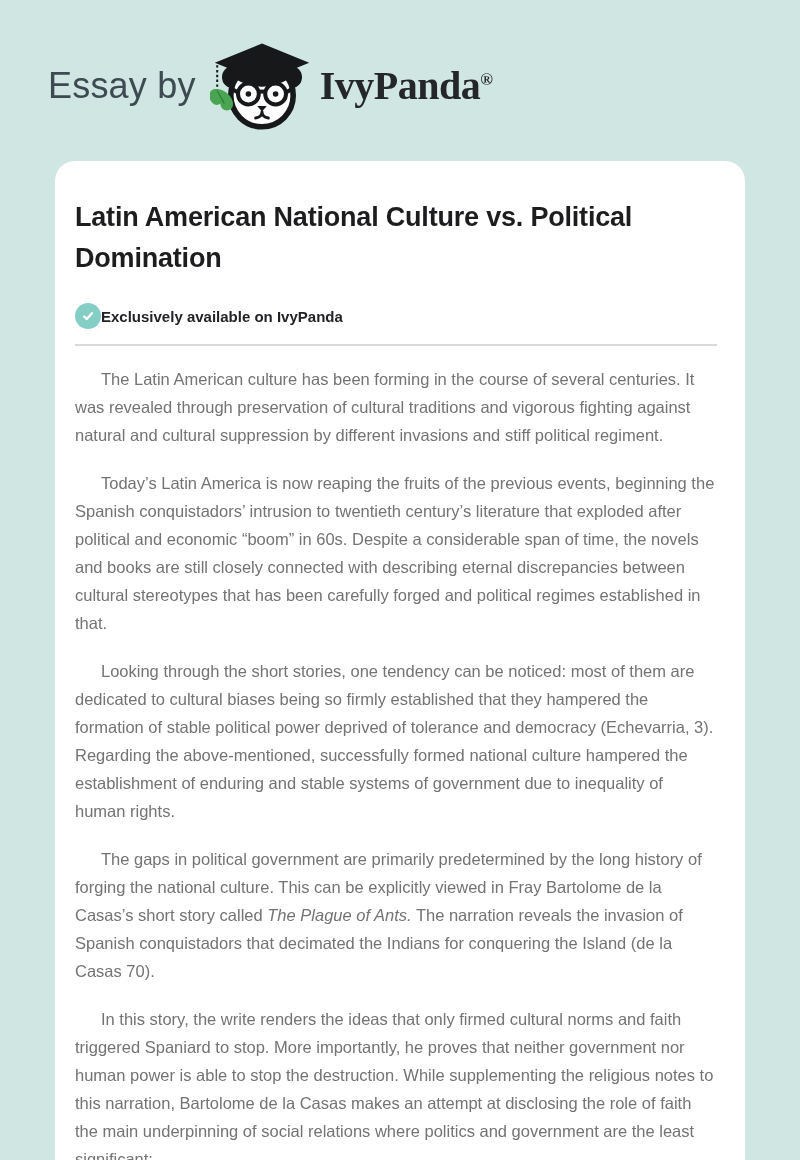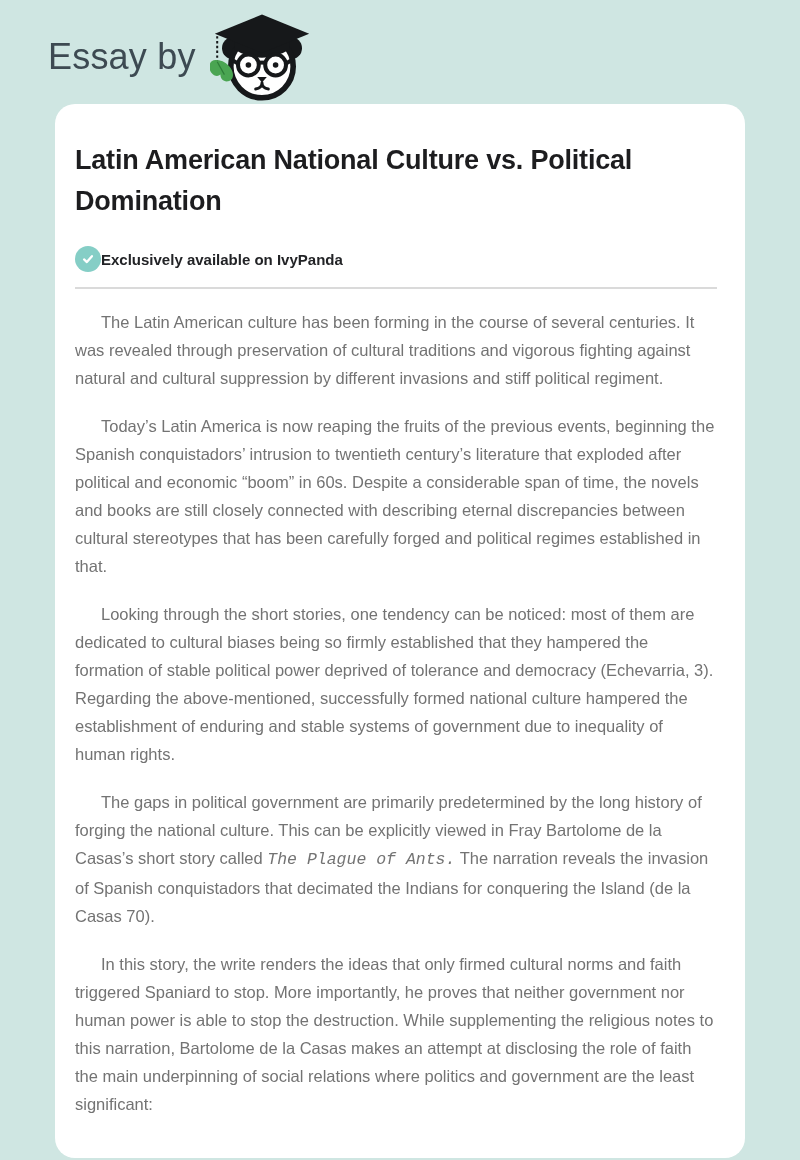"Essay by" .site-header { height: 104px -> 161px }
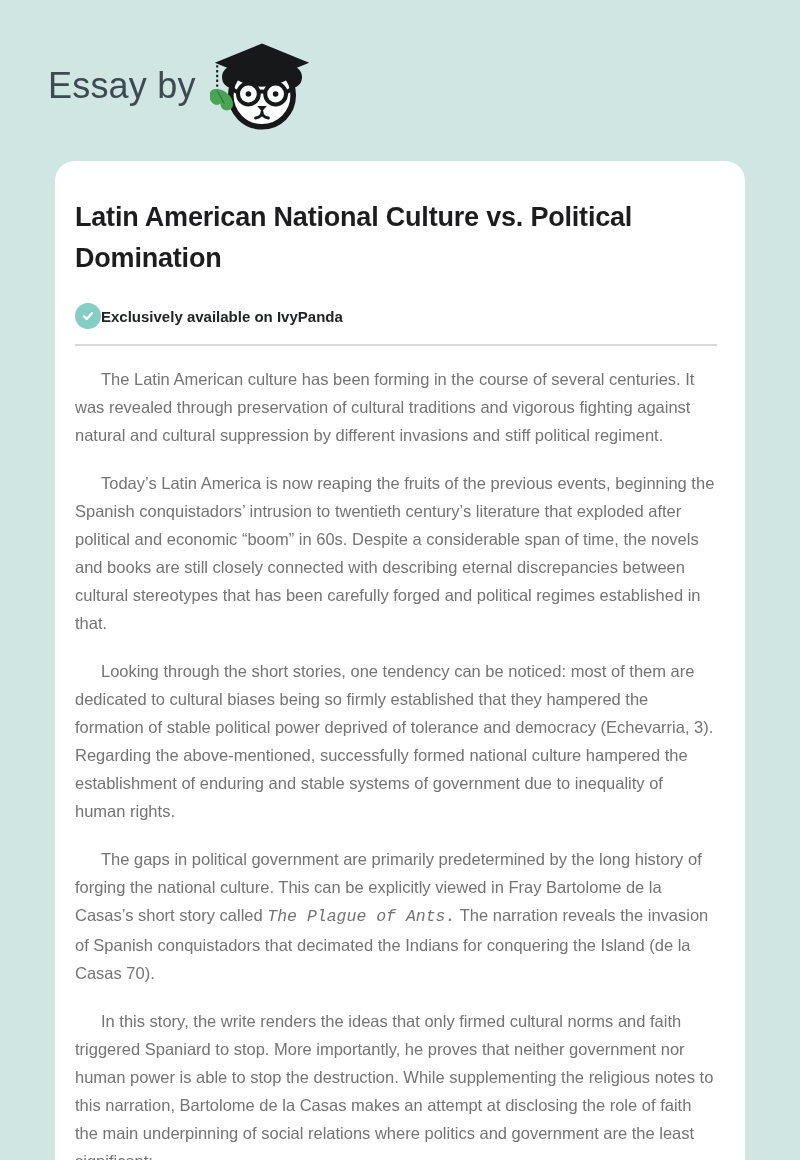"IvyPanda®" span.brand { html: none -> <span><span>IvyPanda</span><sup>®</sup></span> }
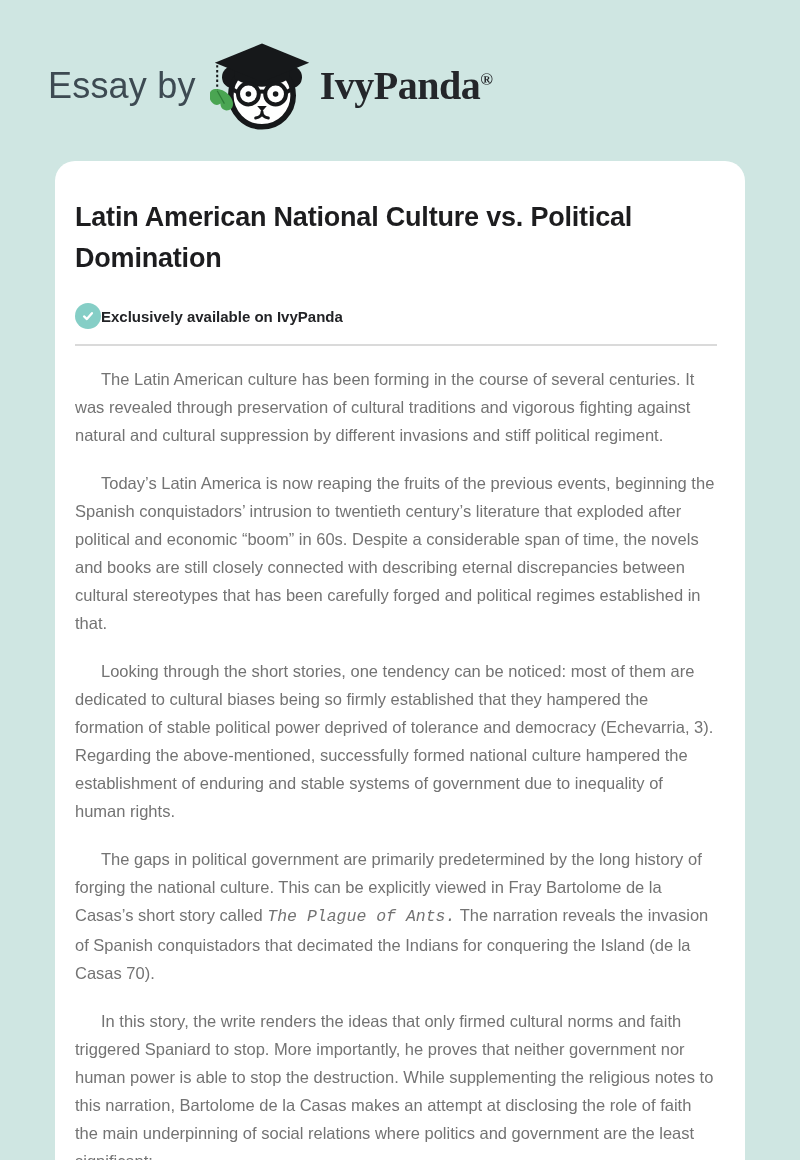"The Plague of Ants." .essay-body em { font-family: Liberation Mono, monospace -> none }
